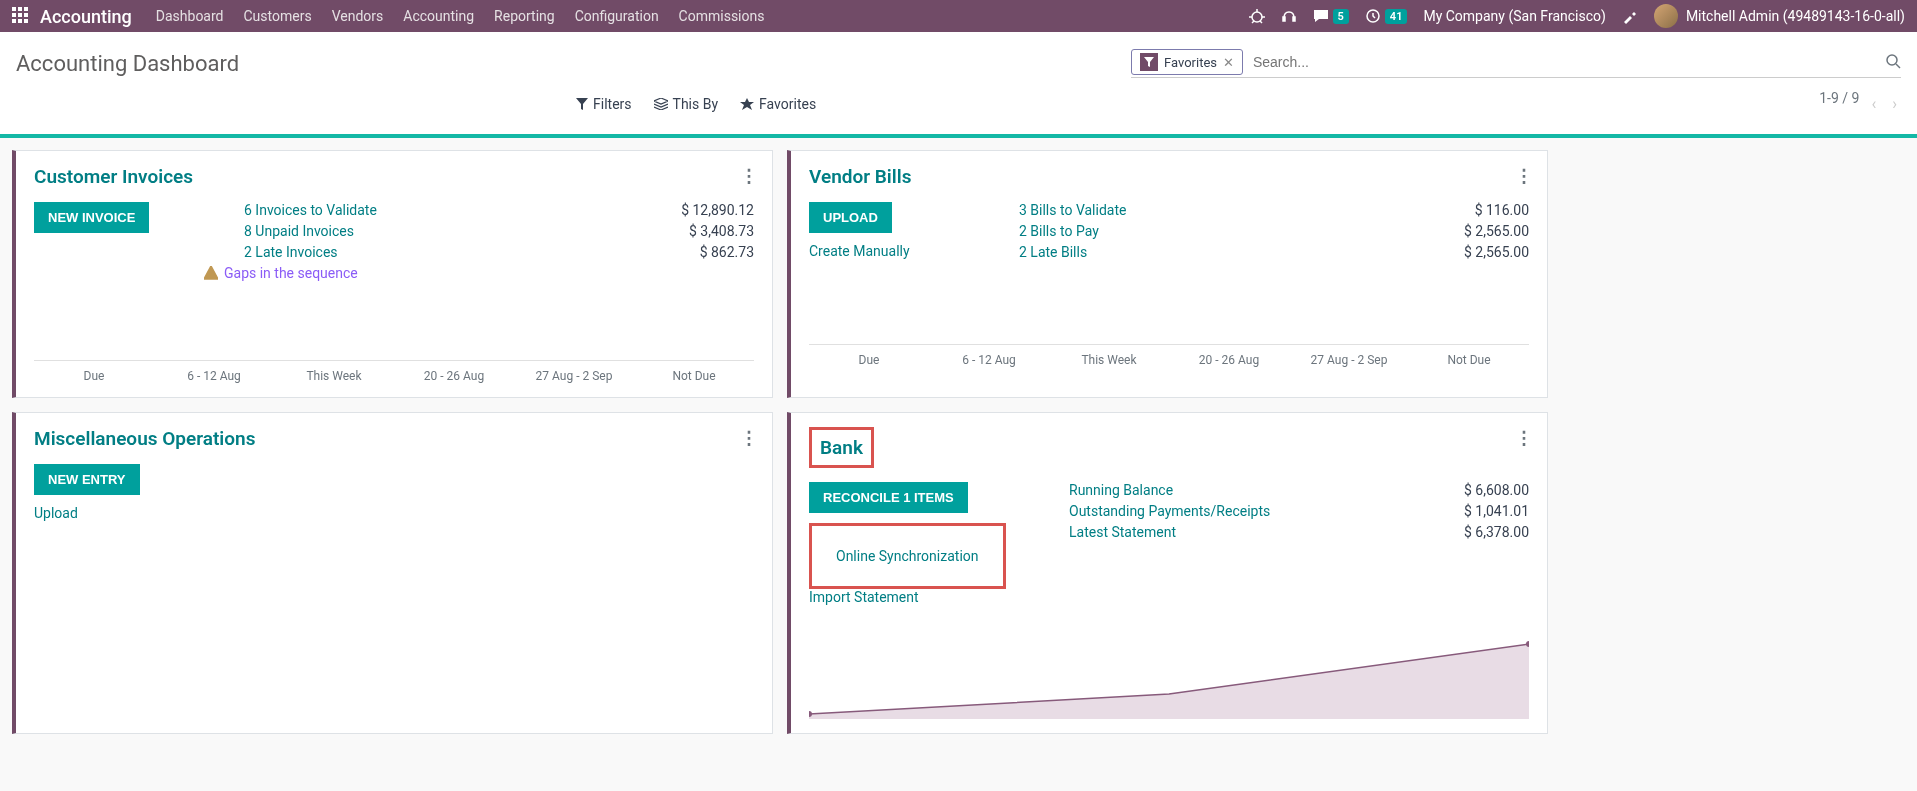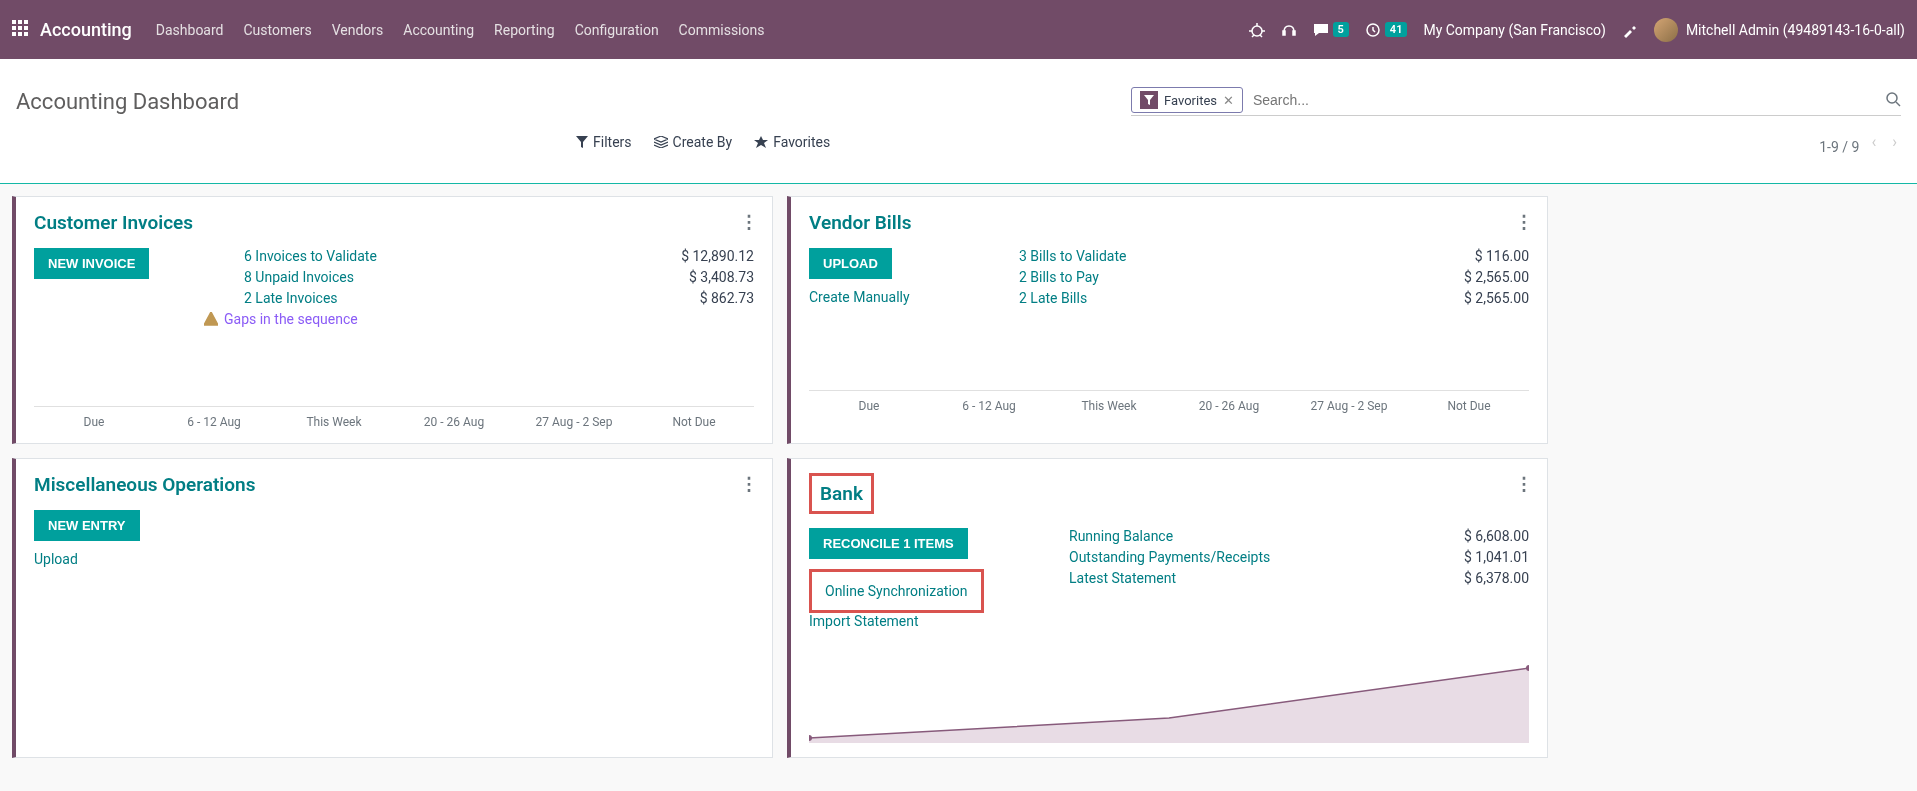"Accounting" .navbar { height: 59px -> 32px }
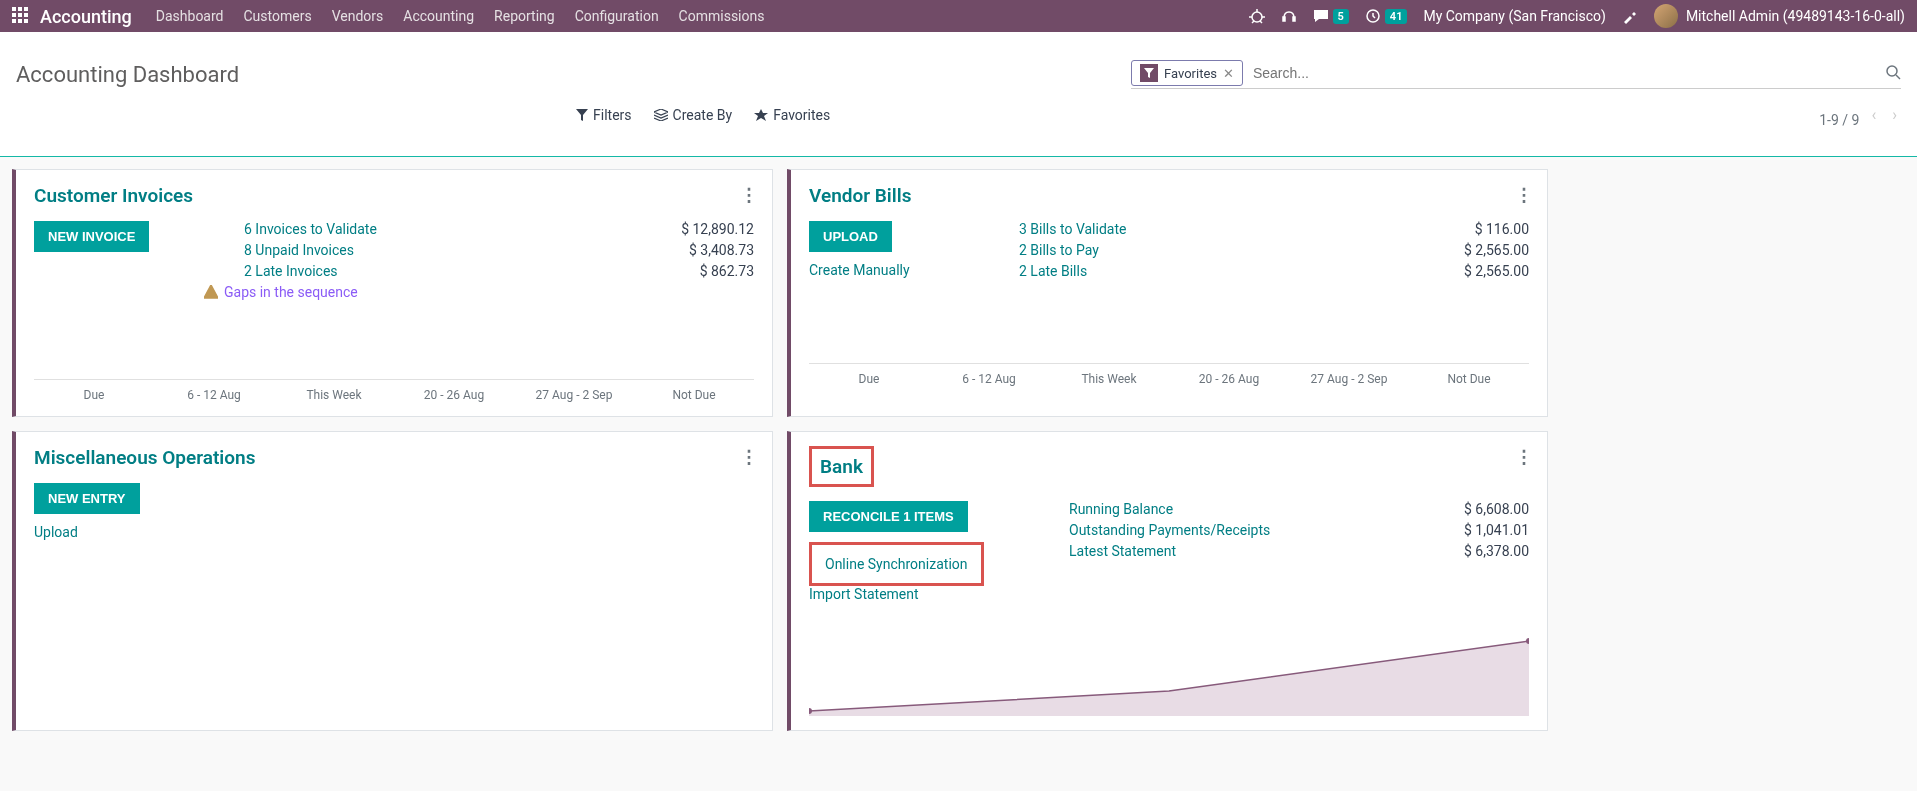"Accounting Dashboard" .control-panel { border-bottom: 1px solid #14b8a6 -> 4px solid #14b8a6; padding: 28px 16px -> 17px 16px }
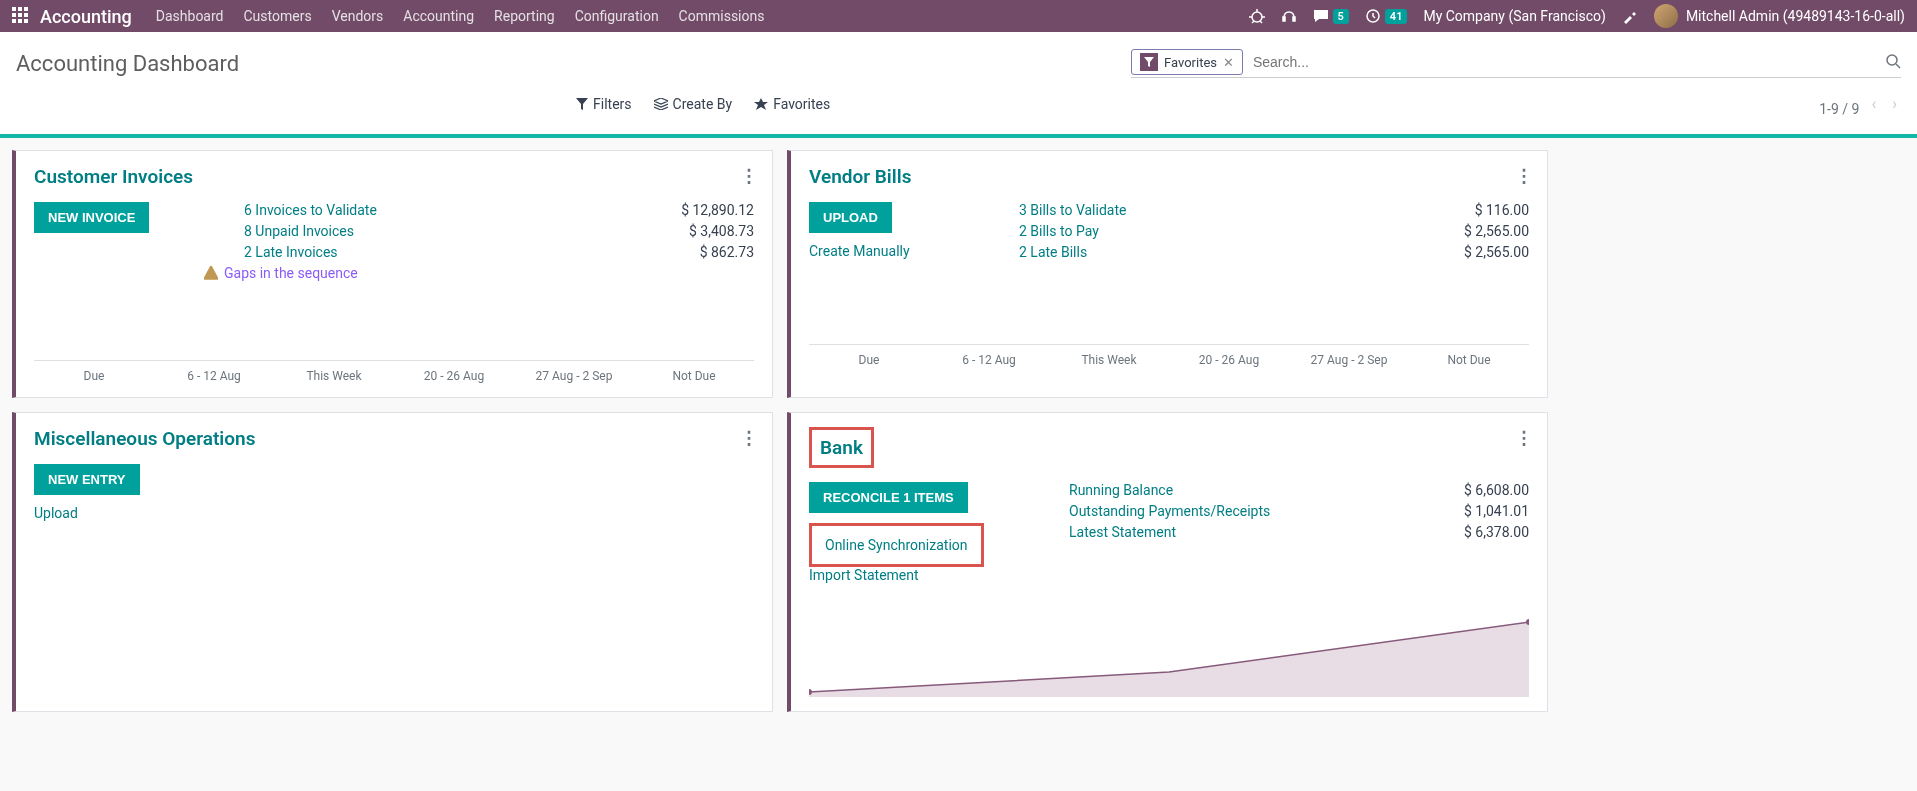"Create By" span { text: Create -> This }
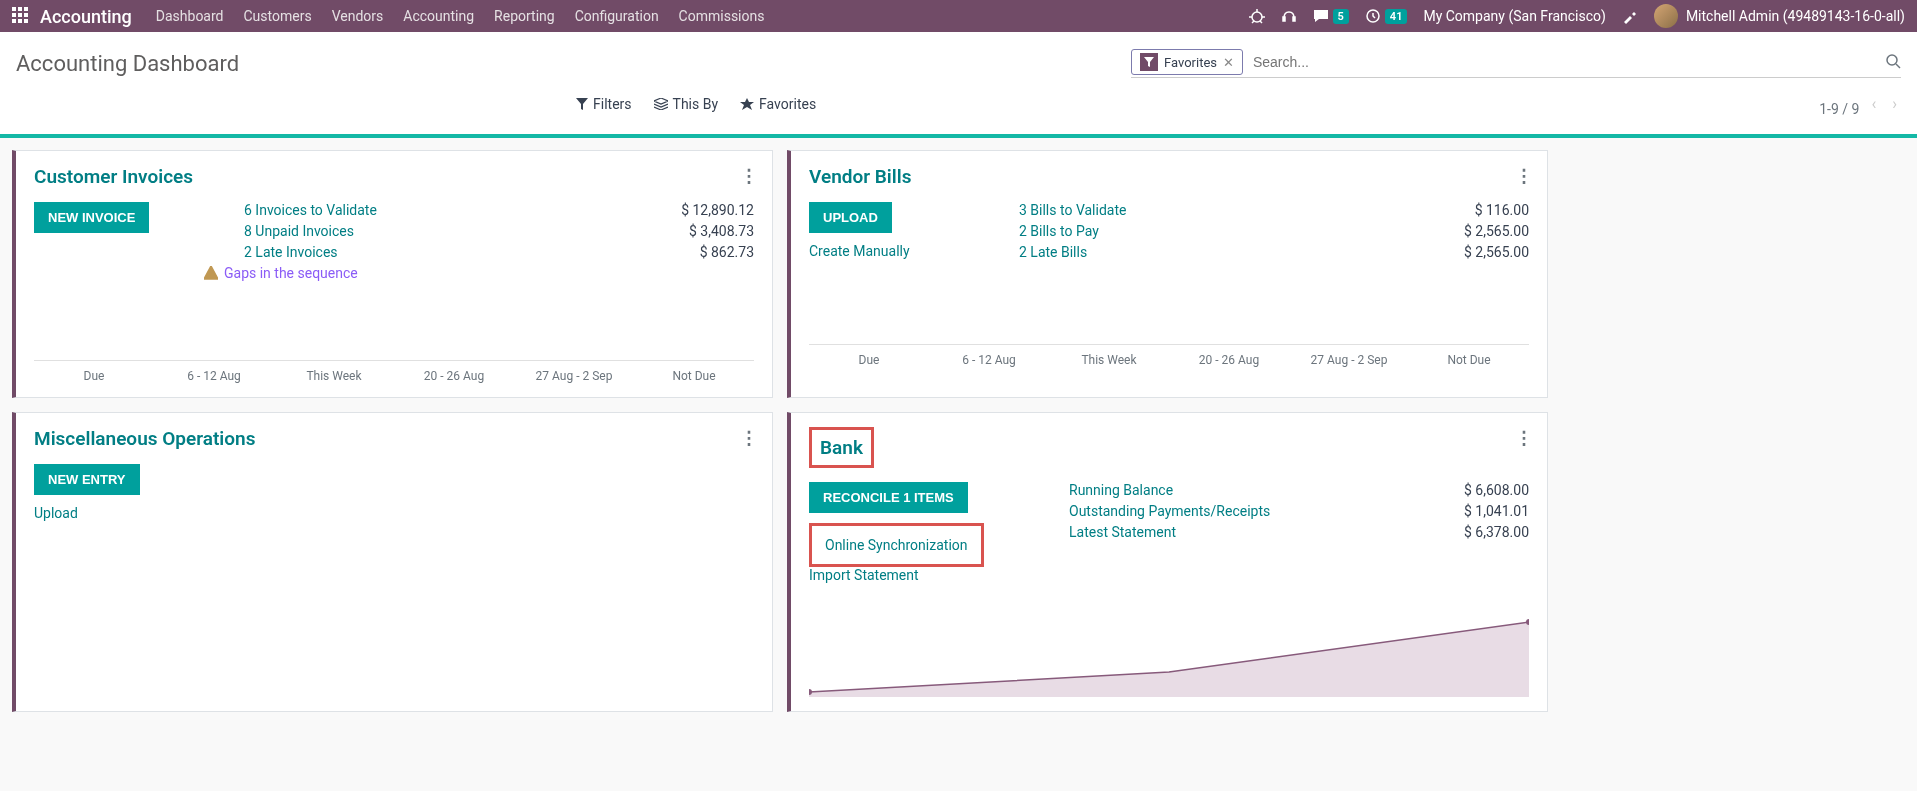"1-9 / 9" .pager { align-items: flex-end -> flex-start }
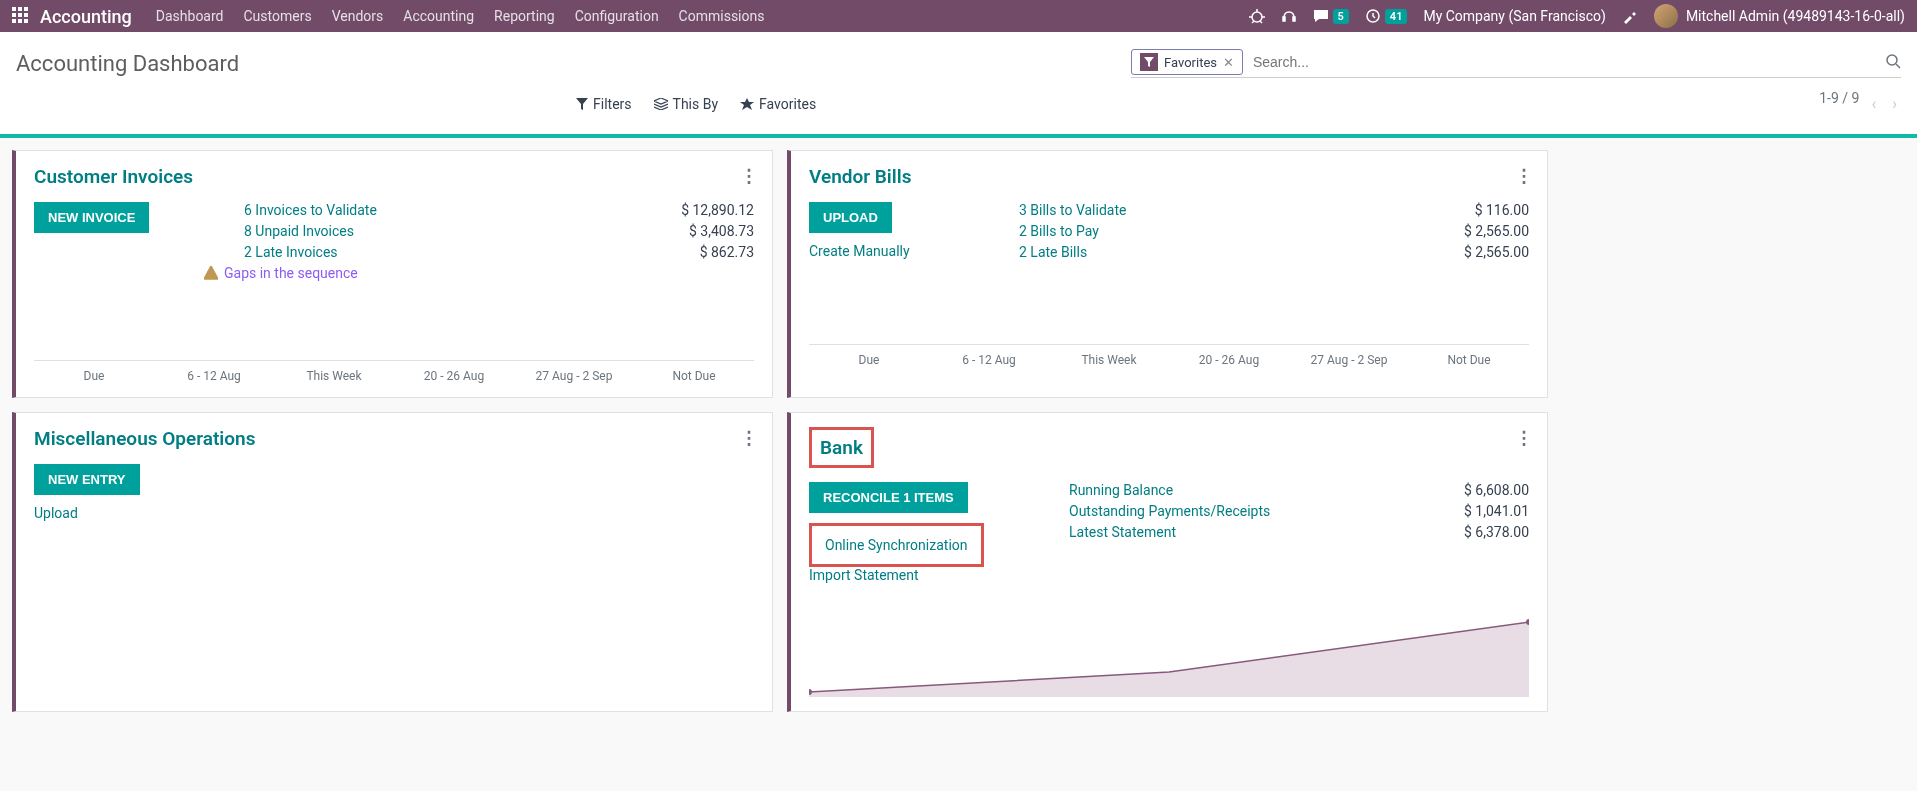"Online Synchronization" span.link { margin: 5px -> 16px }
